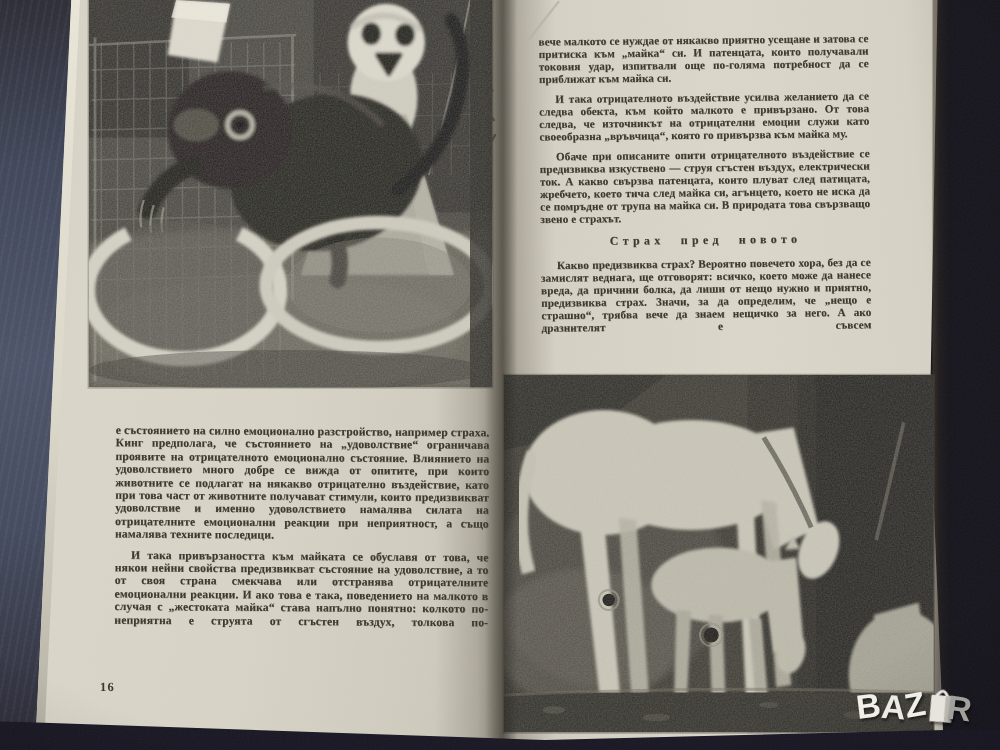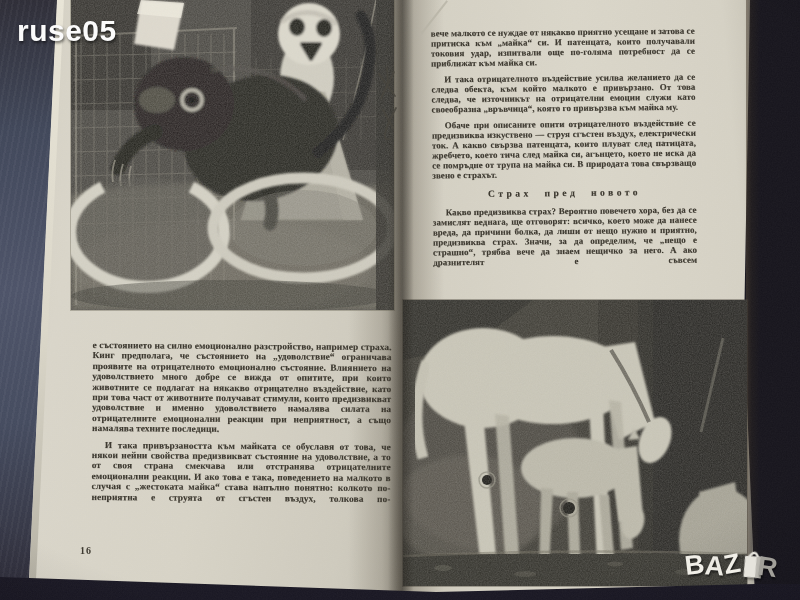"ruse05" div.watermark { html: <div>ruse05</div> -> none }
